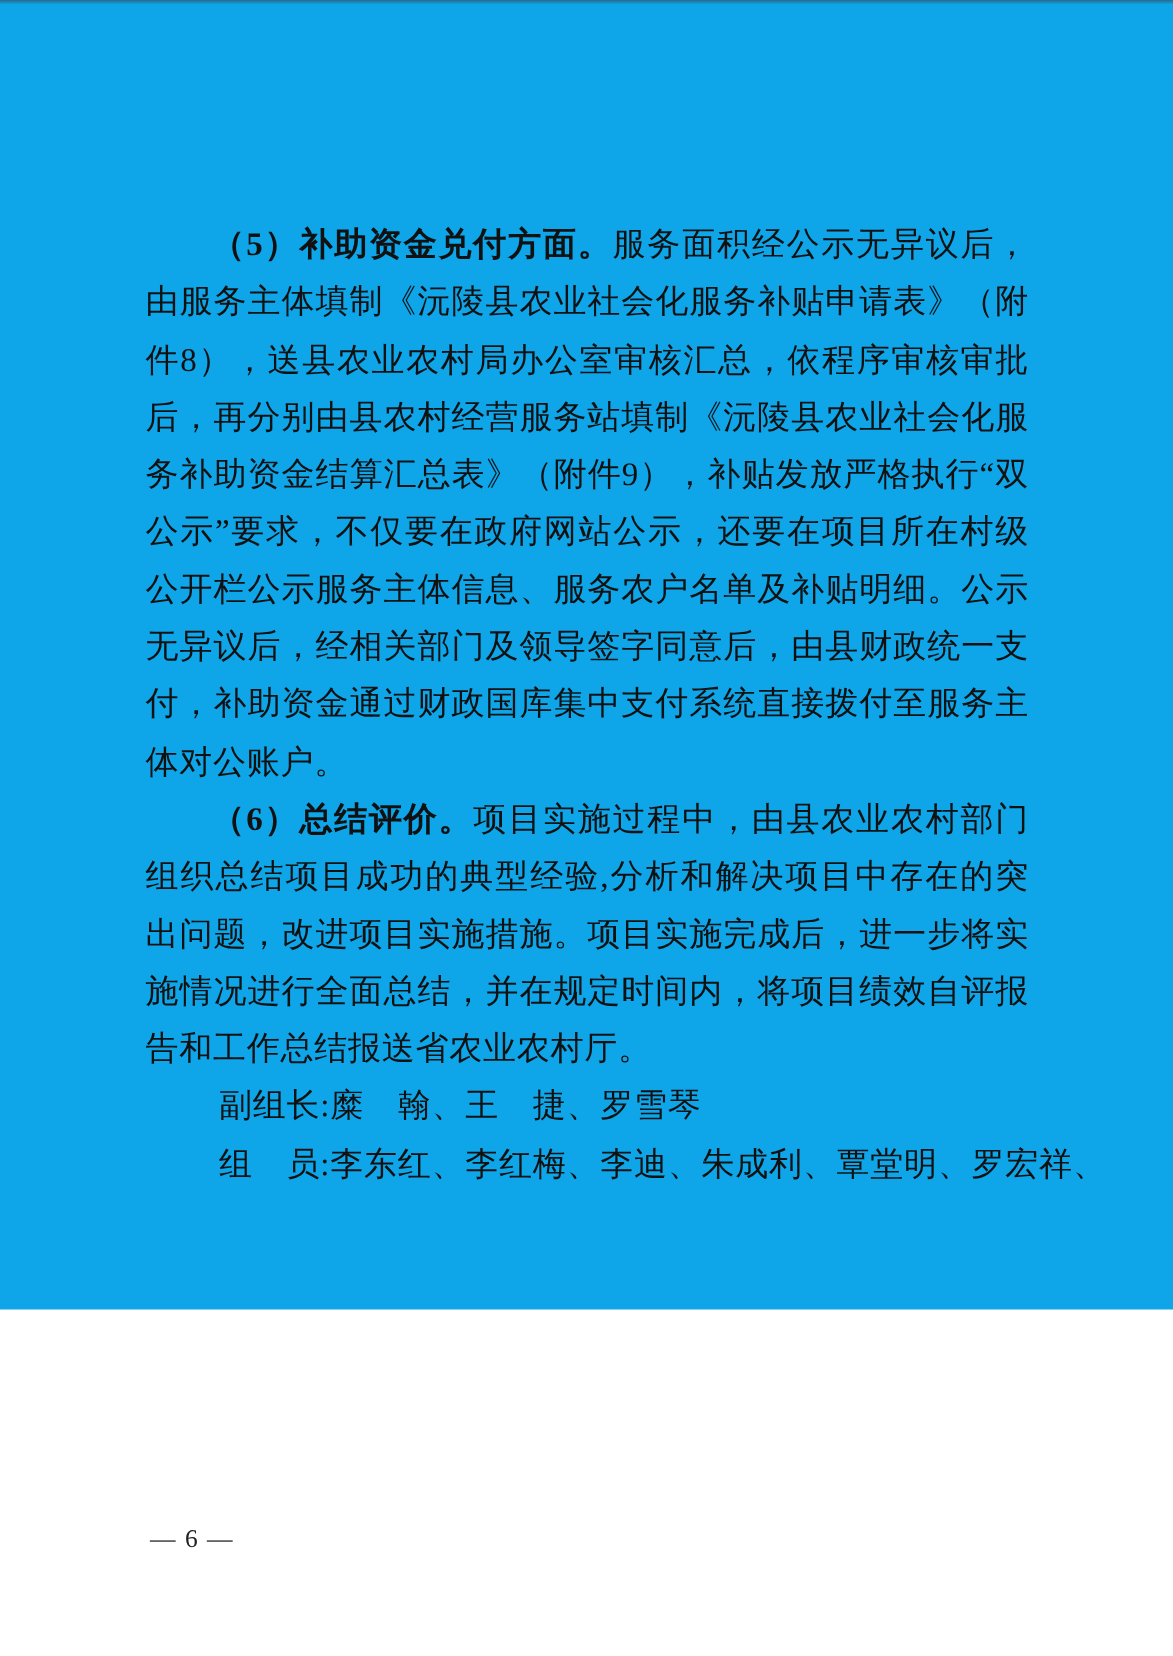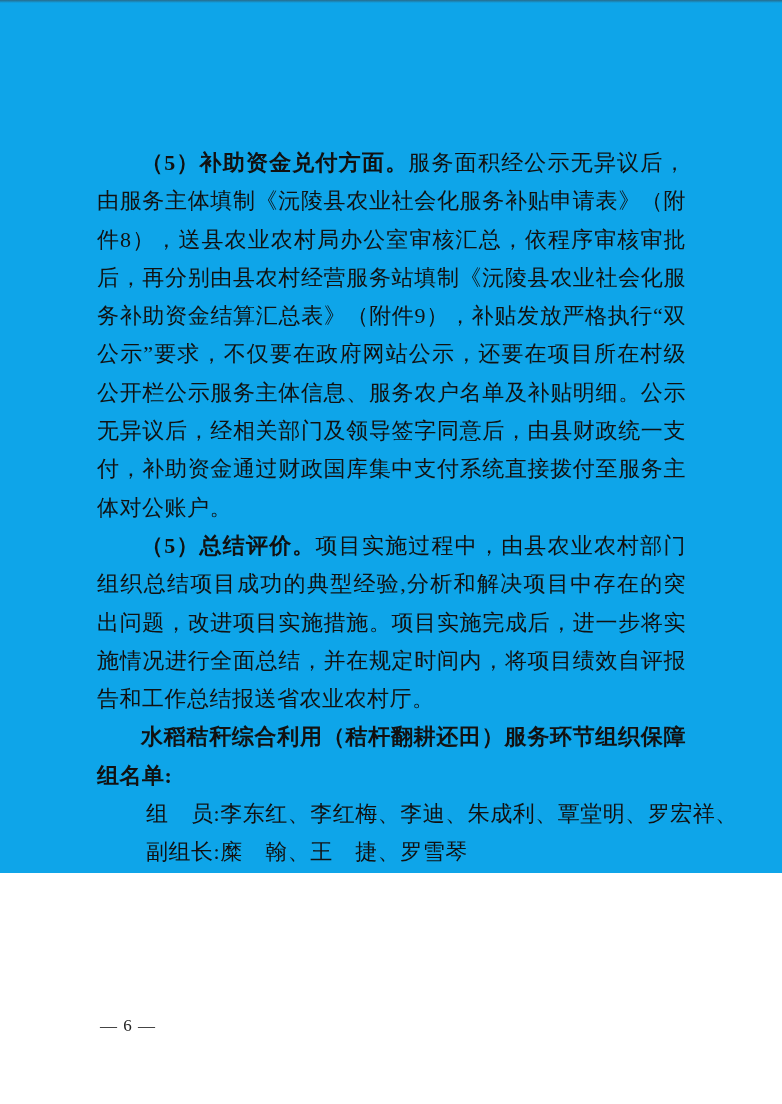"（5）总结评价。" span.lead { text: 5 -> 6 }
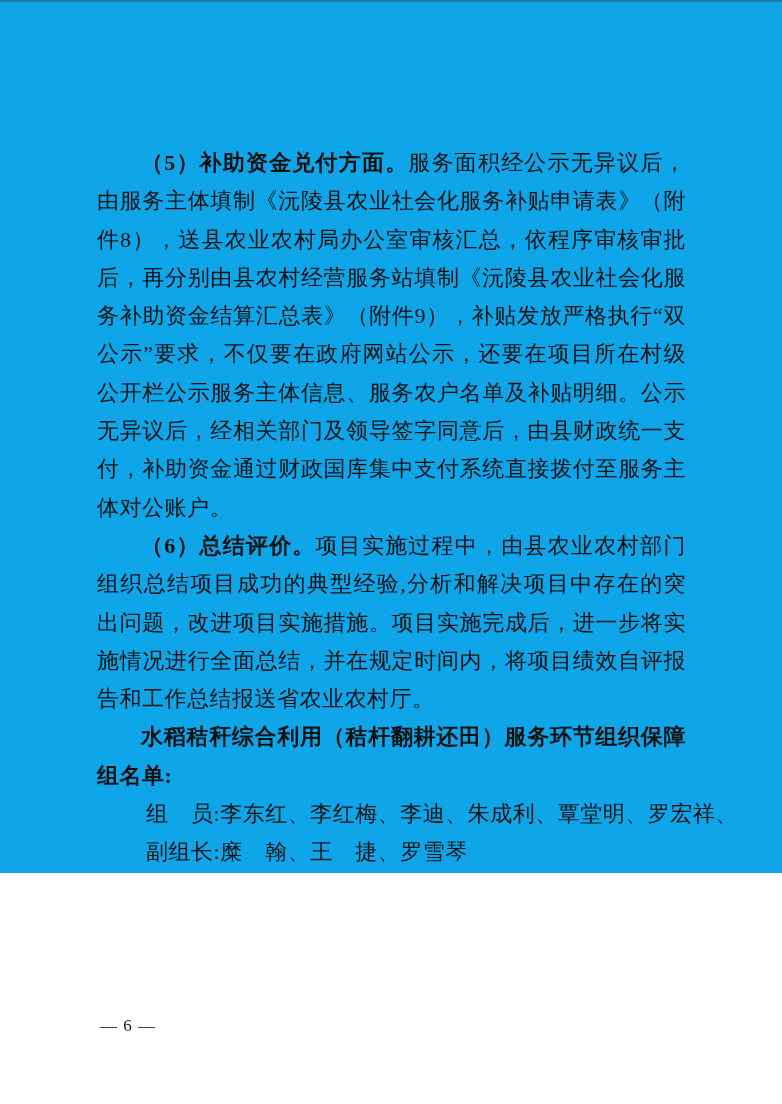"水稻秸秆综合利用（秸杆翻耕还田）服务环节组织保障组名单:" p.group-title { html: <p>水稻秸秆综合利用（秸杆翻耕还田）服务环节组织保障组名单:</p> -> none }
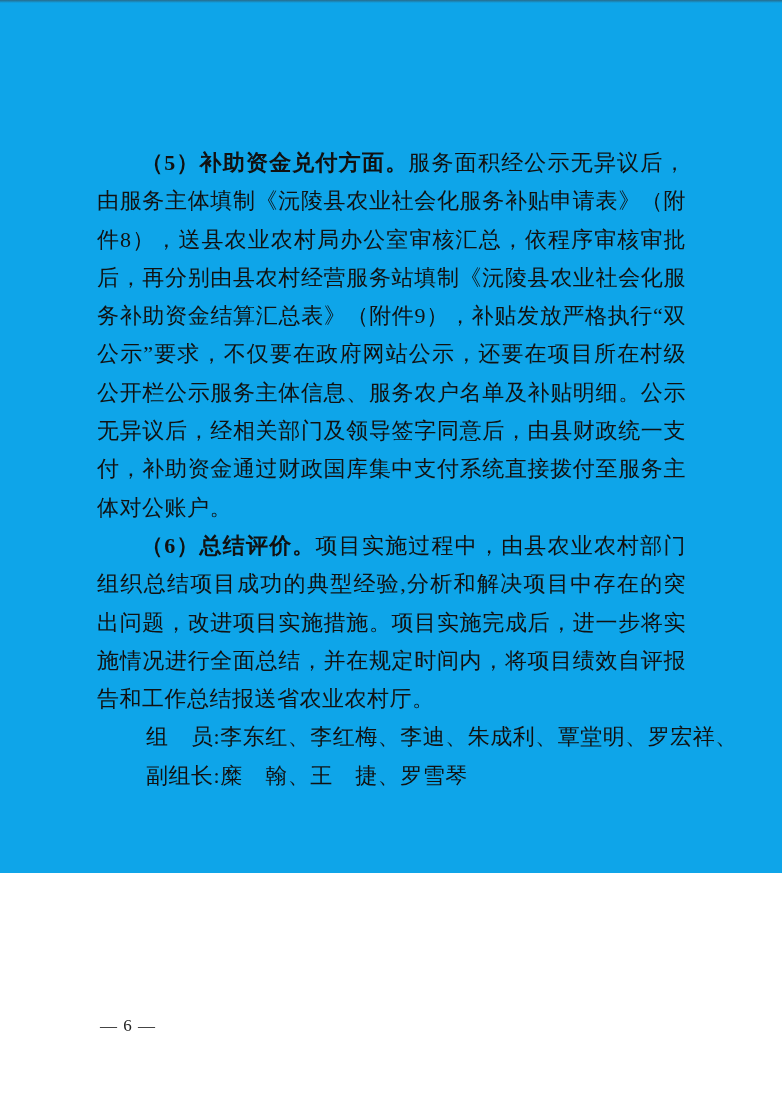"组 员:李东红、李红梅、李迪、朱成利、覃堂明、罗宏祥、" p.roster-row { order: before "副组长:糜 翰、王 捷、罗雪琴" -> after "副组长:糜 翰、王 捷、罗雪琴" }
